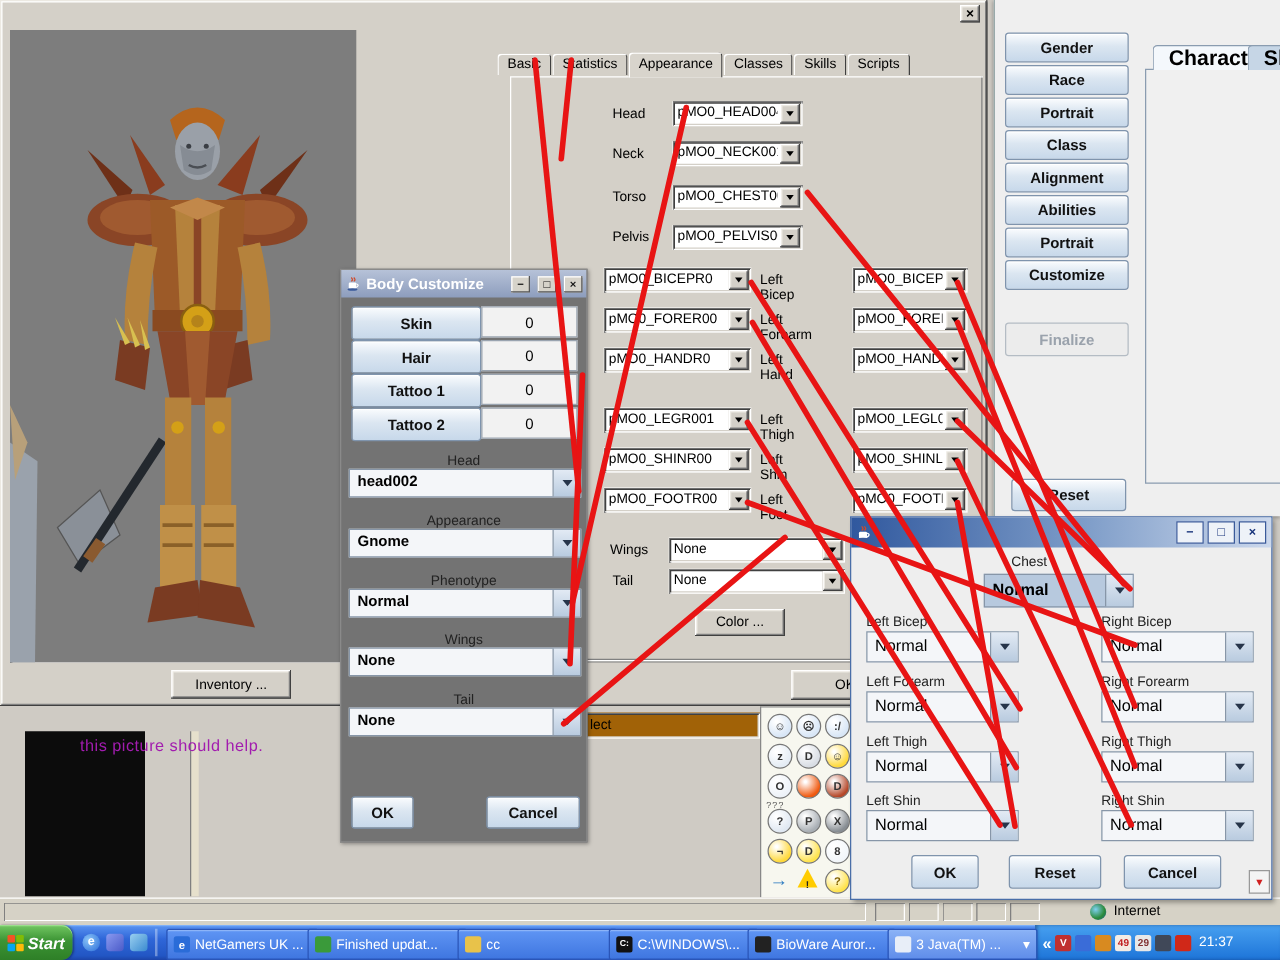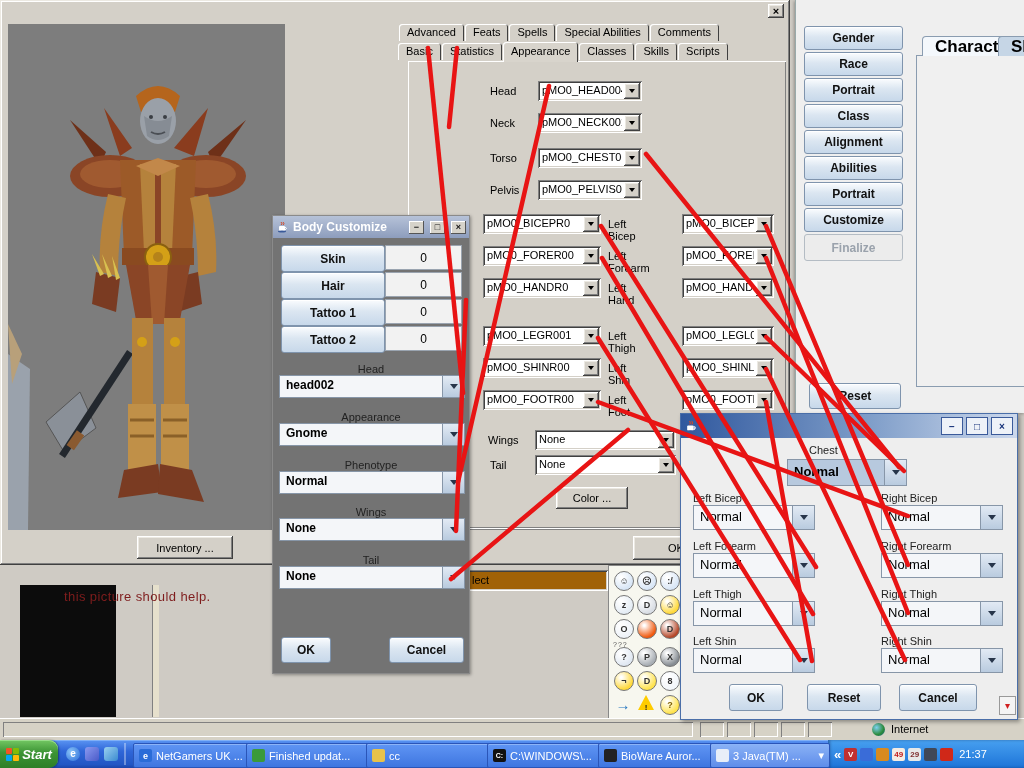"Advanced Feats Spells Special Abilities" div.abs { html: <div><span>Advanced</span><span>Feats</span><span>Spells</span><span>Special Abilities</span><span>Comments</span></div> -> none }
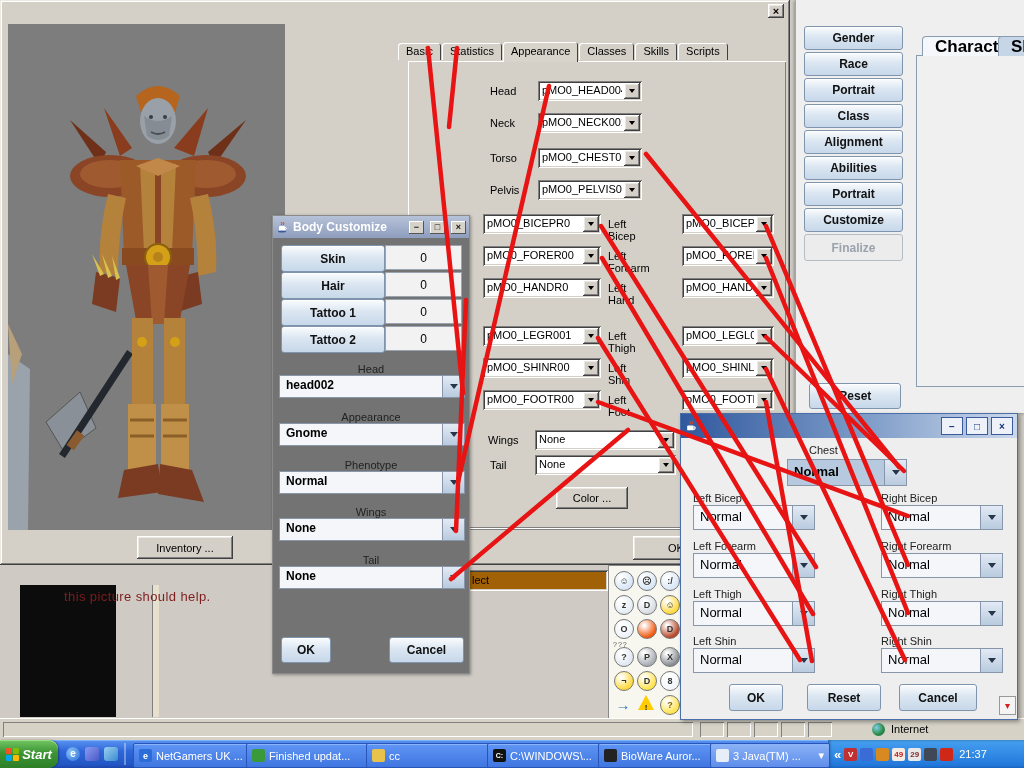"Finalize" div.abs { top: 234px -> 258px }
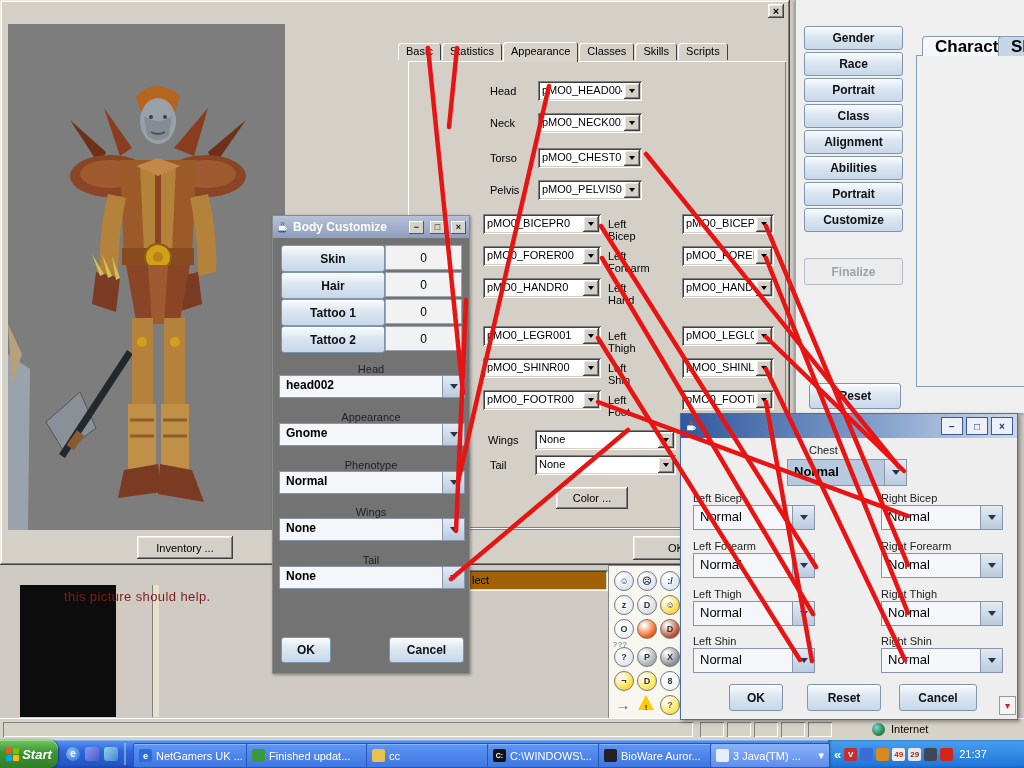"this picture should help." .note { color: #7f1d1d -> #a21caf }
